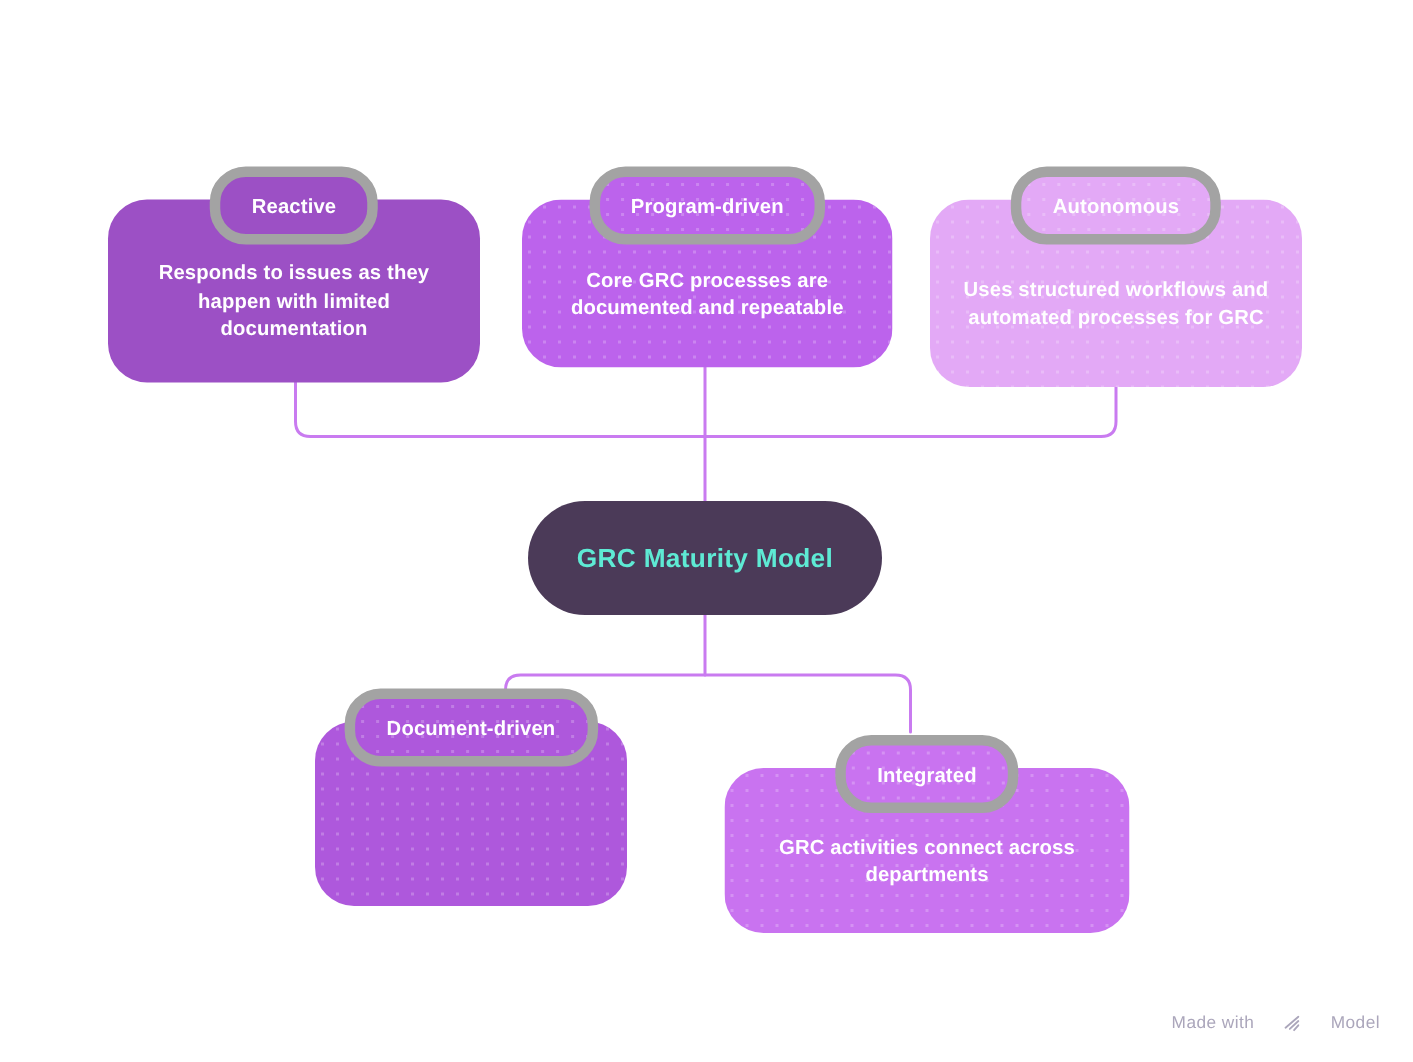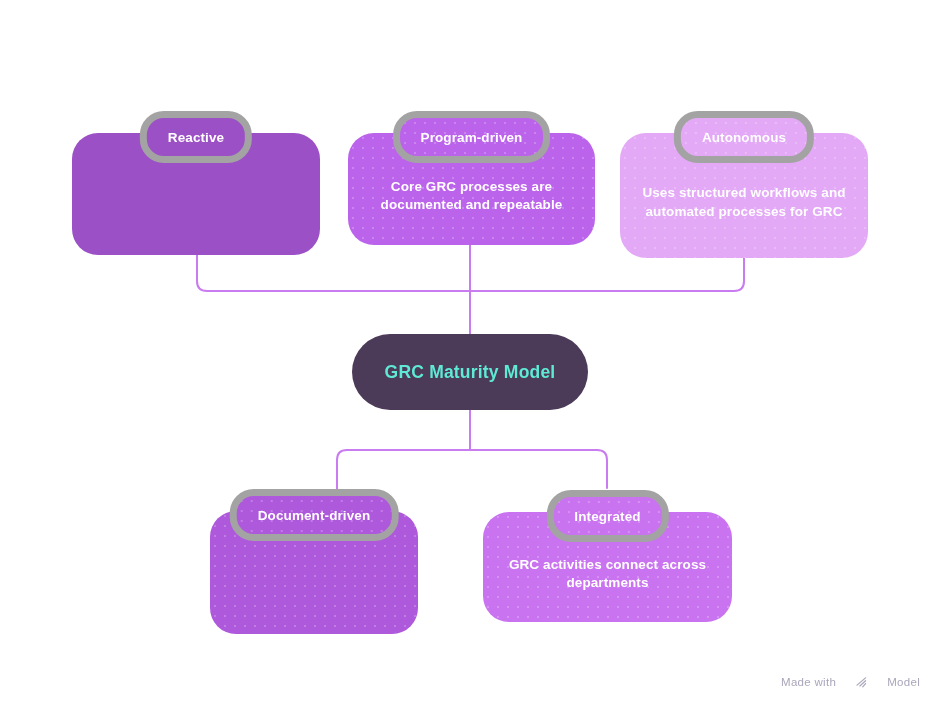"Responds to issues as they" div.body { html: none -> <div>Responds to issues as they happen with limited documentation</div> }
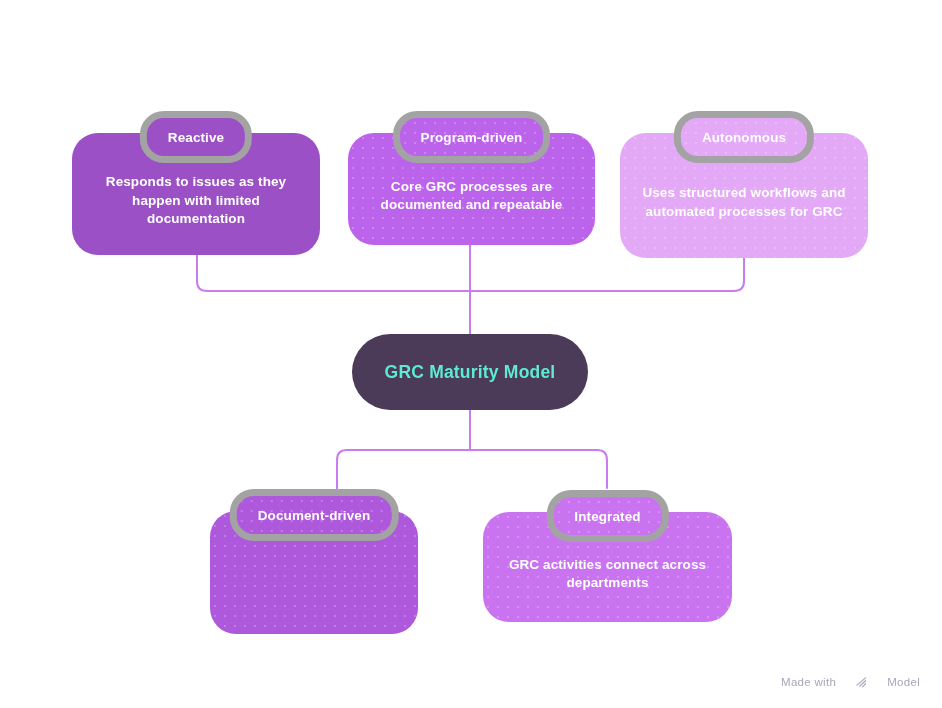"Document-driven" .n-document-driven { top: 511px -> 481px }
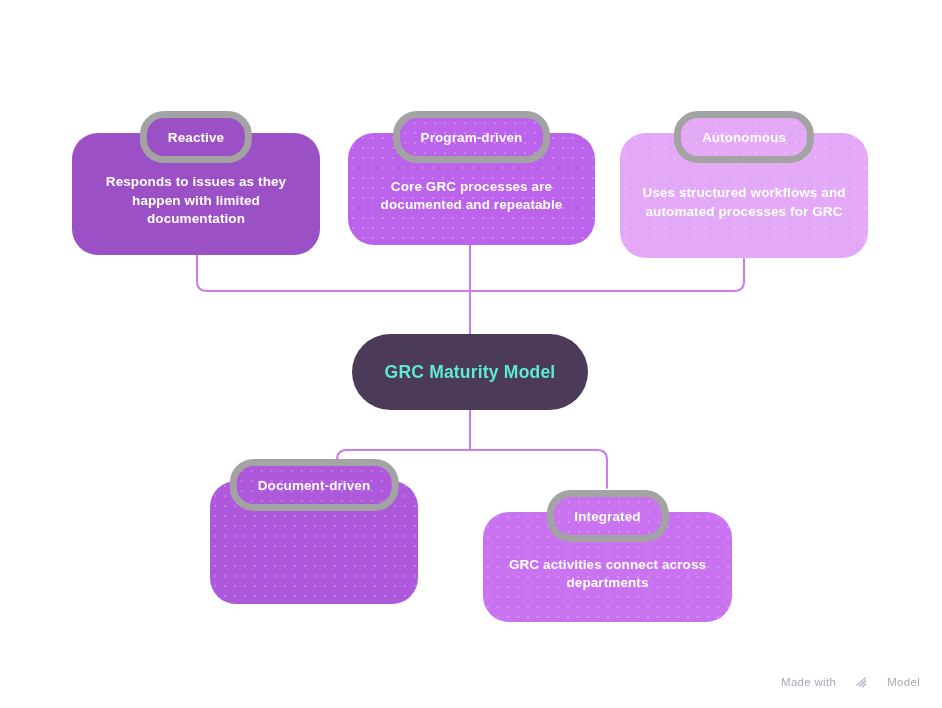"Integrated" .n-integrated { width: 249px -> 270px }
